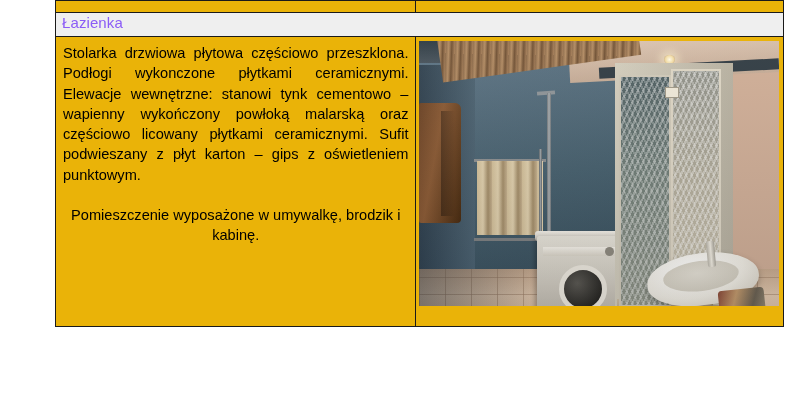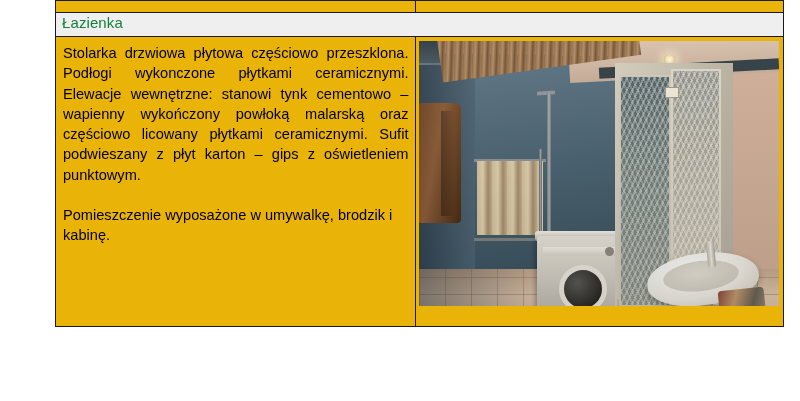"Łazienka" .header-label { color: #15803d -> #8b5cf6 }
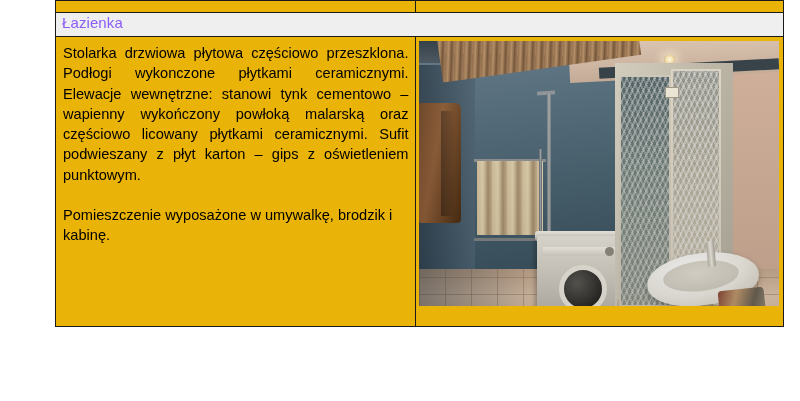"Pomieszczenie wyposażone w umywalkę," .body-text.last-para { text-align: left -> center }
